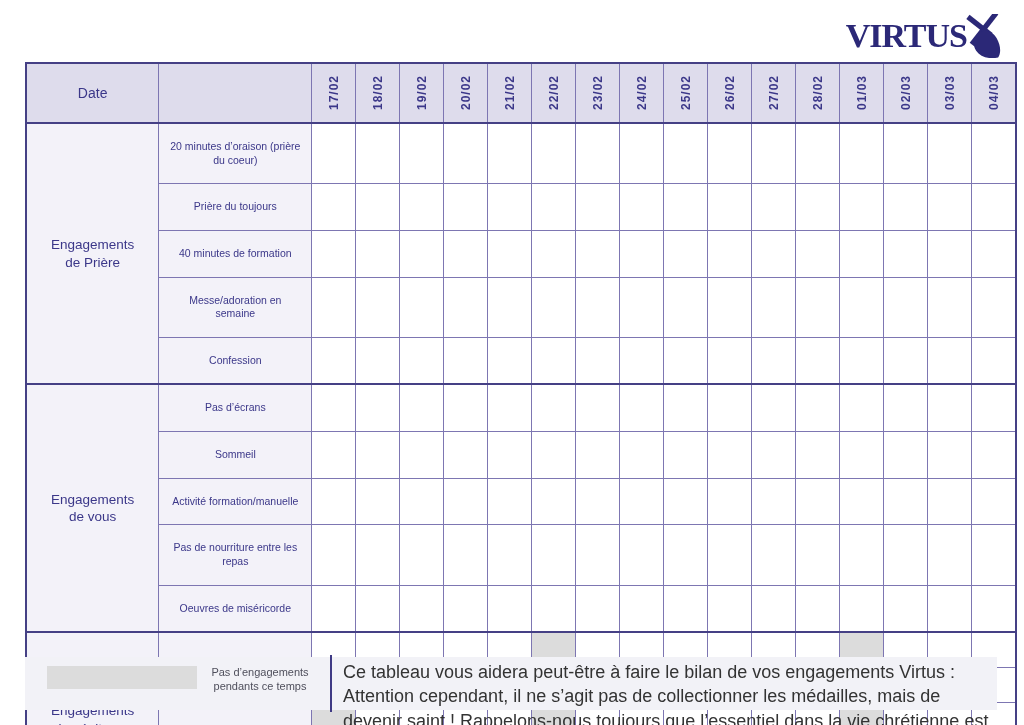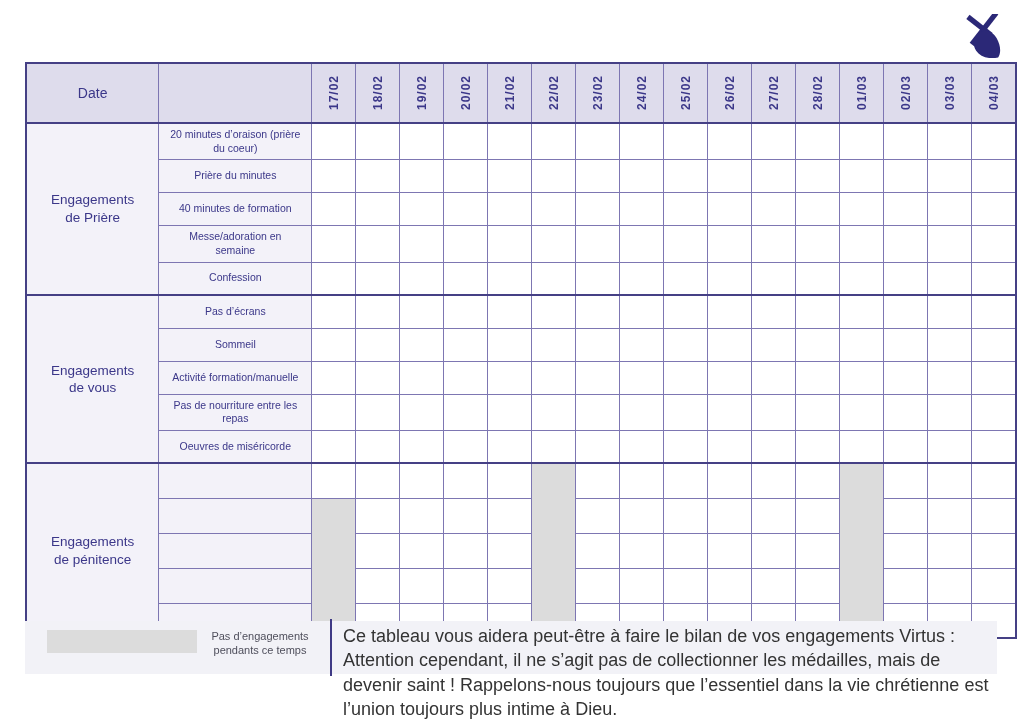"VIRTUS" span.logo-text { html: none -> <span>VIRTUS</span> }
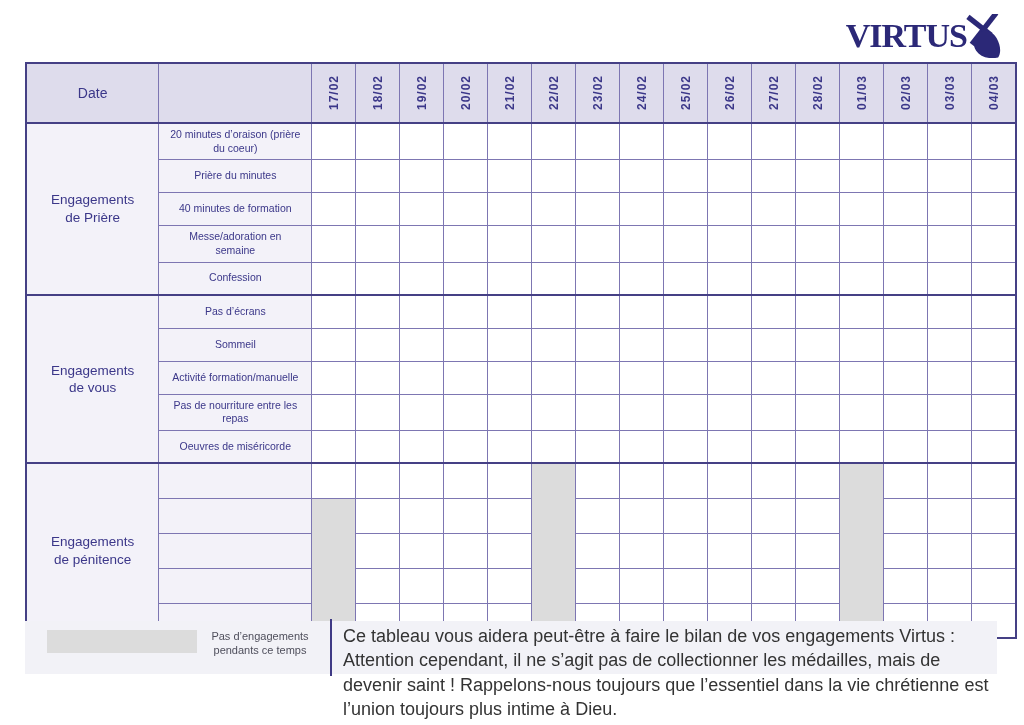"20 minutes d’oraison (prière du" td.rowlabel { padding: 4px 10px -> 16px 10px }
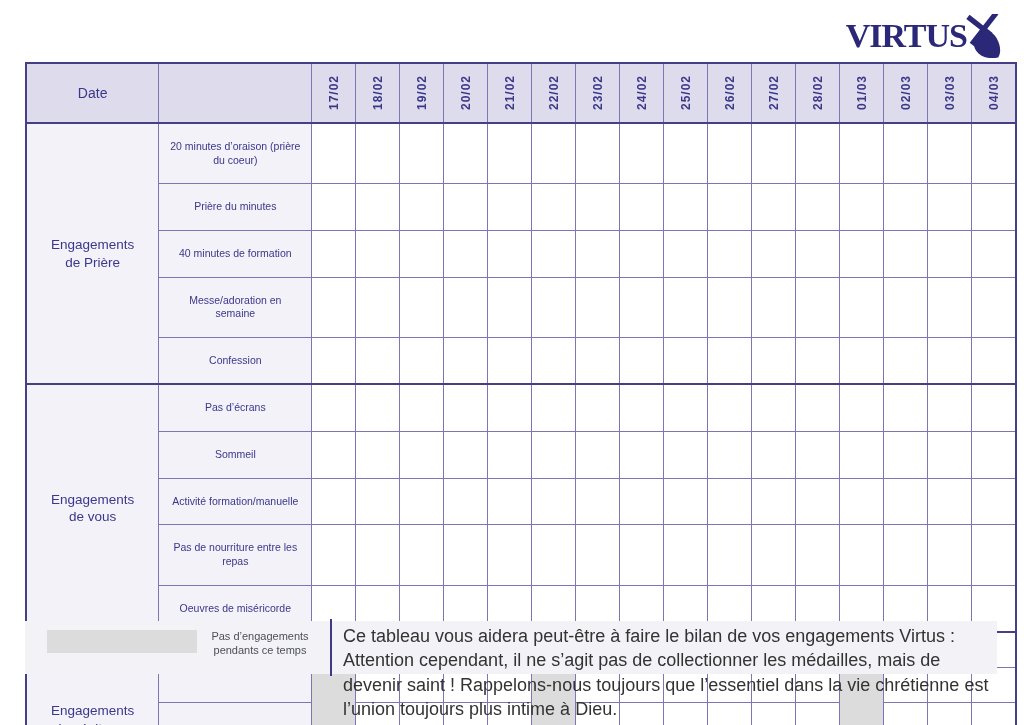"Prière du minutes" td.rowlabel { text: minutes -> toujours }
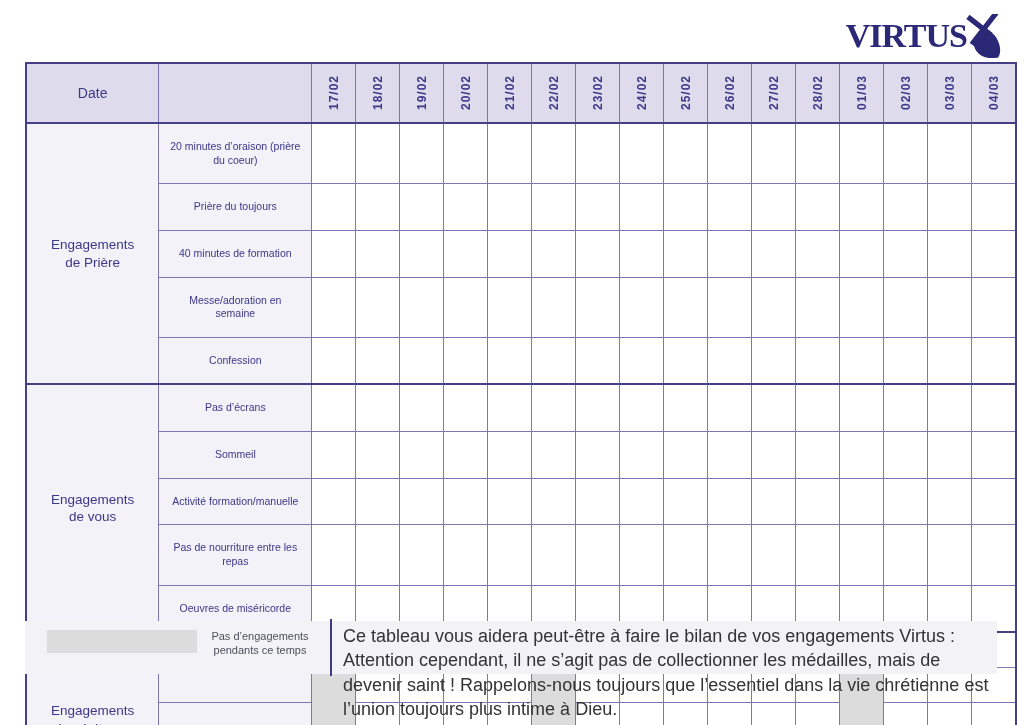"Pas d’engagements" .legend-band { top: 621px -> 657px }
